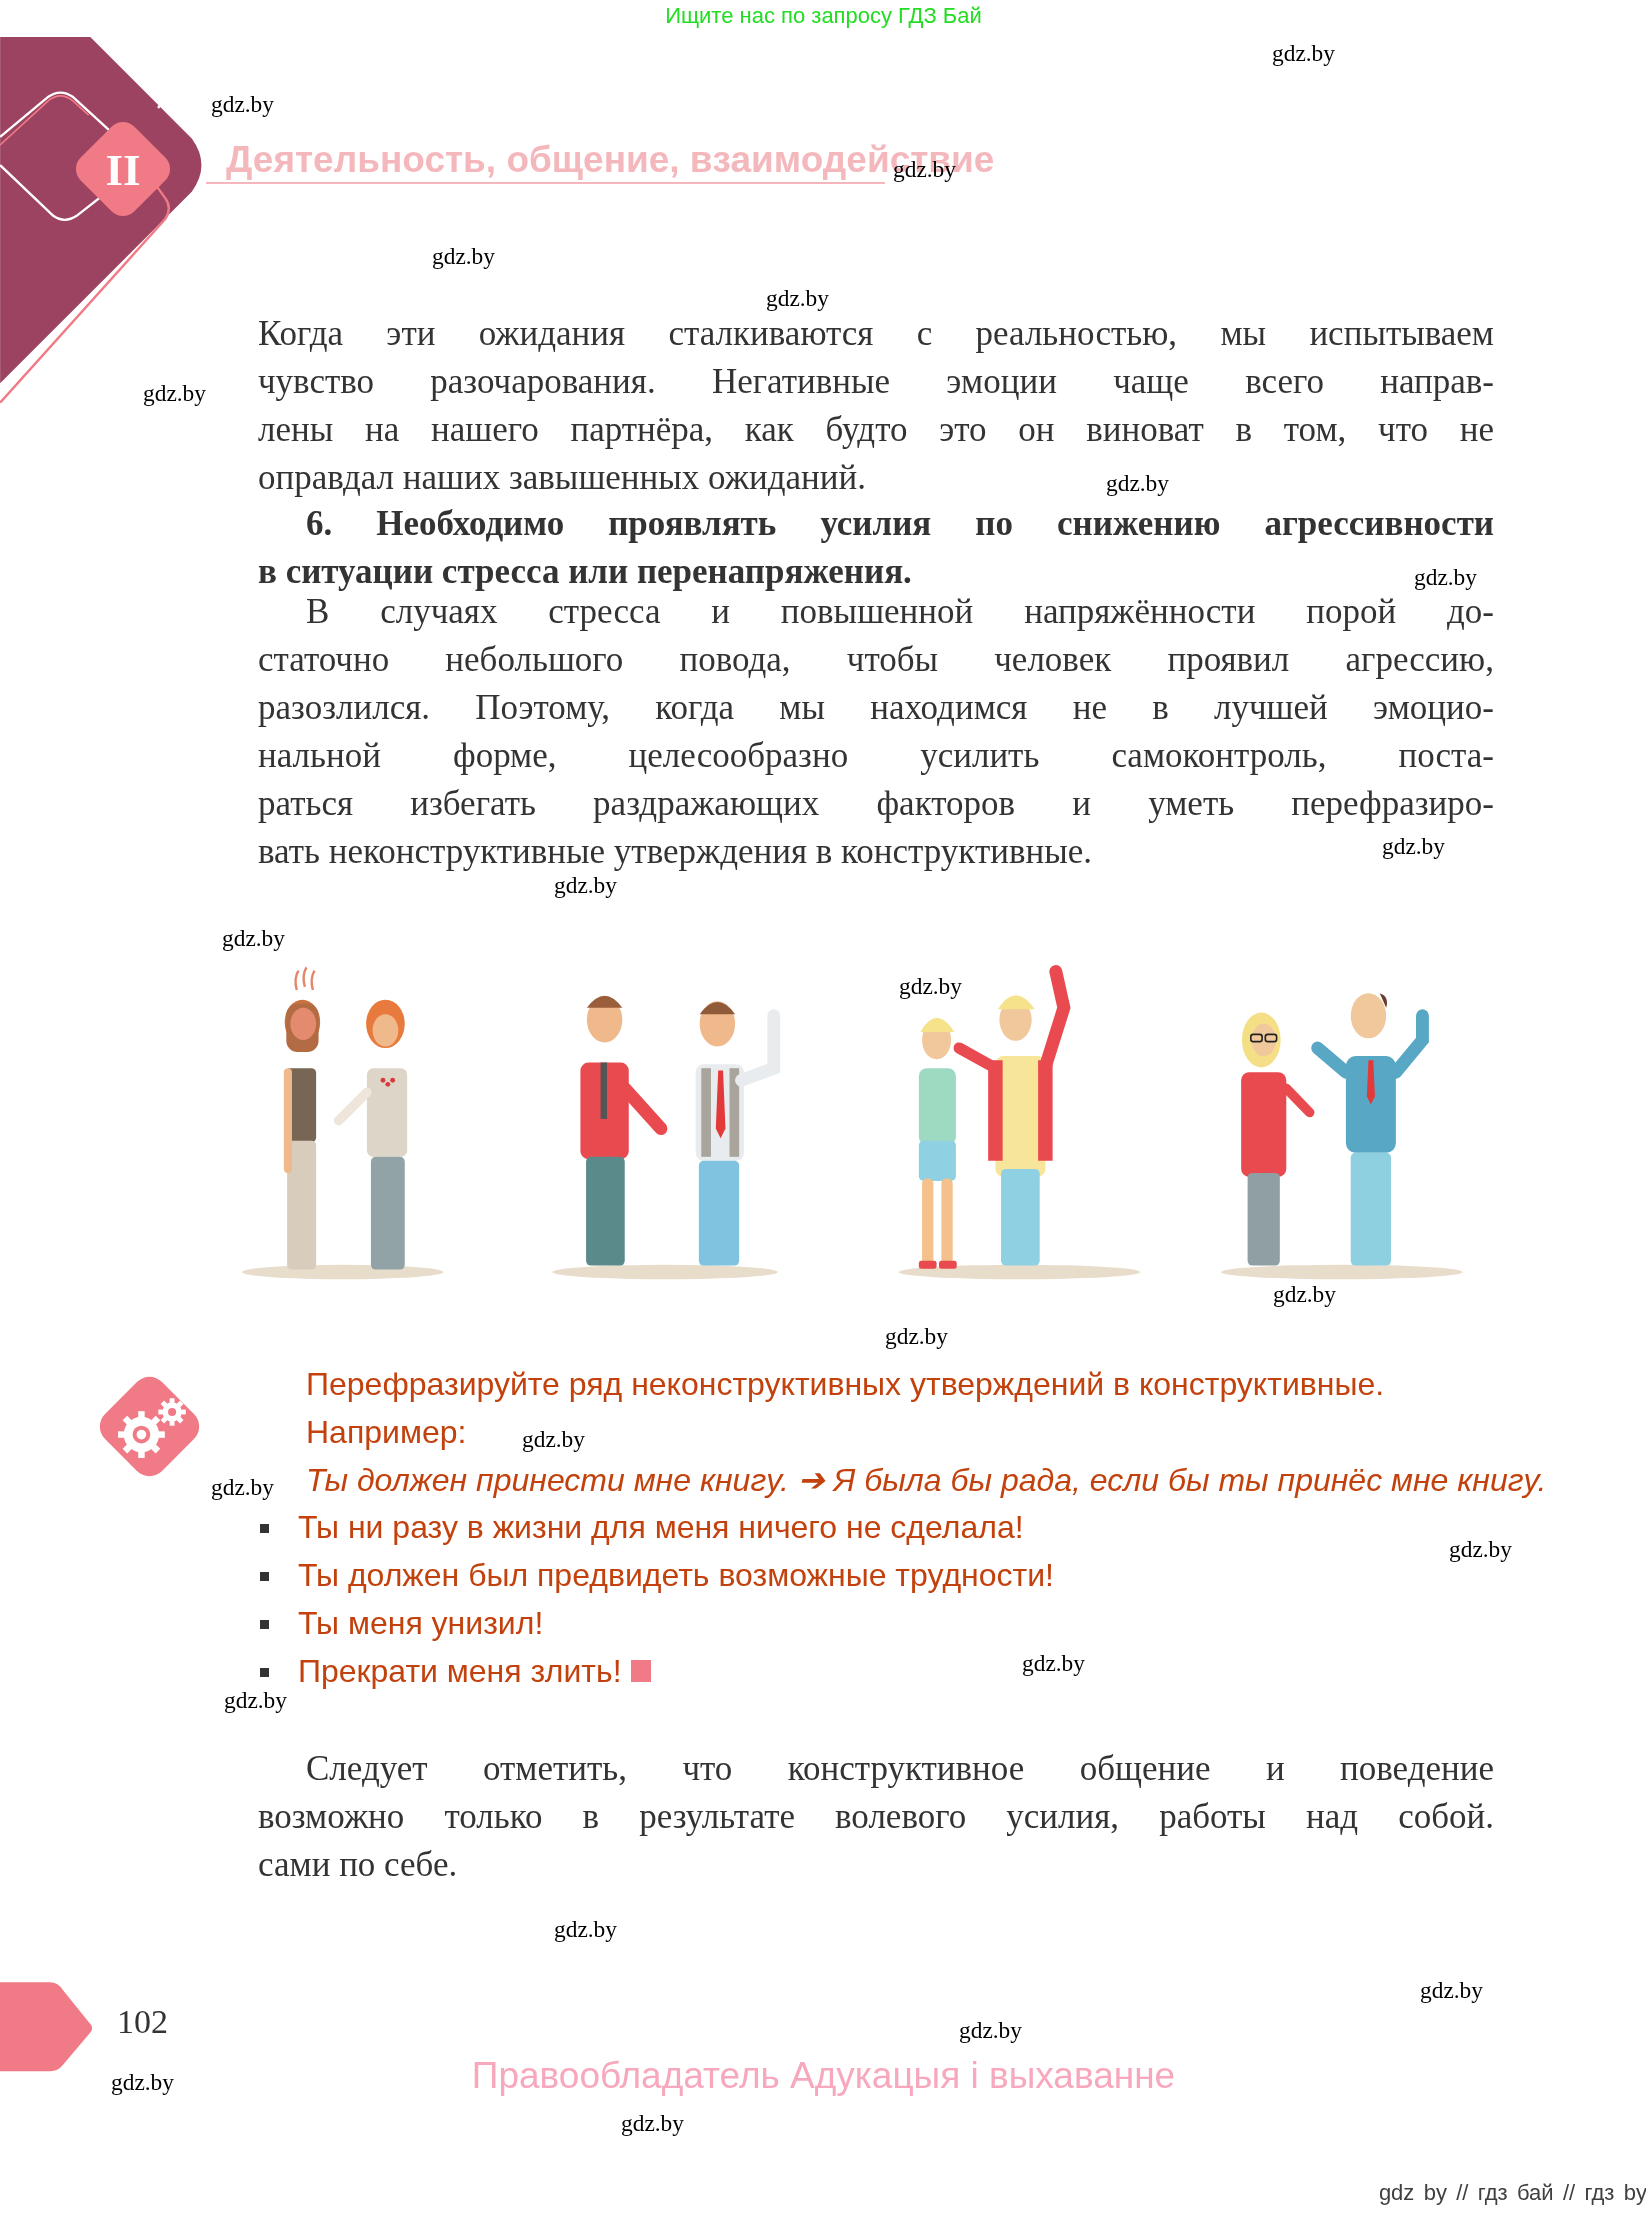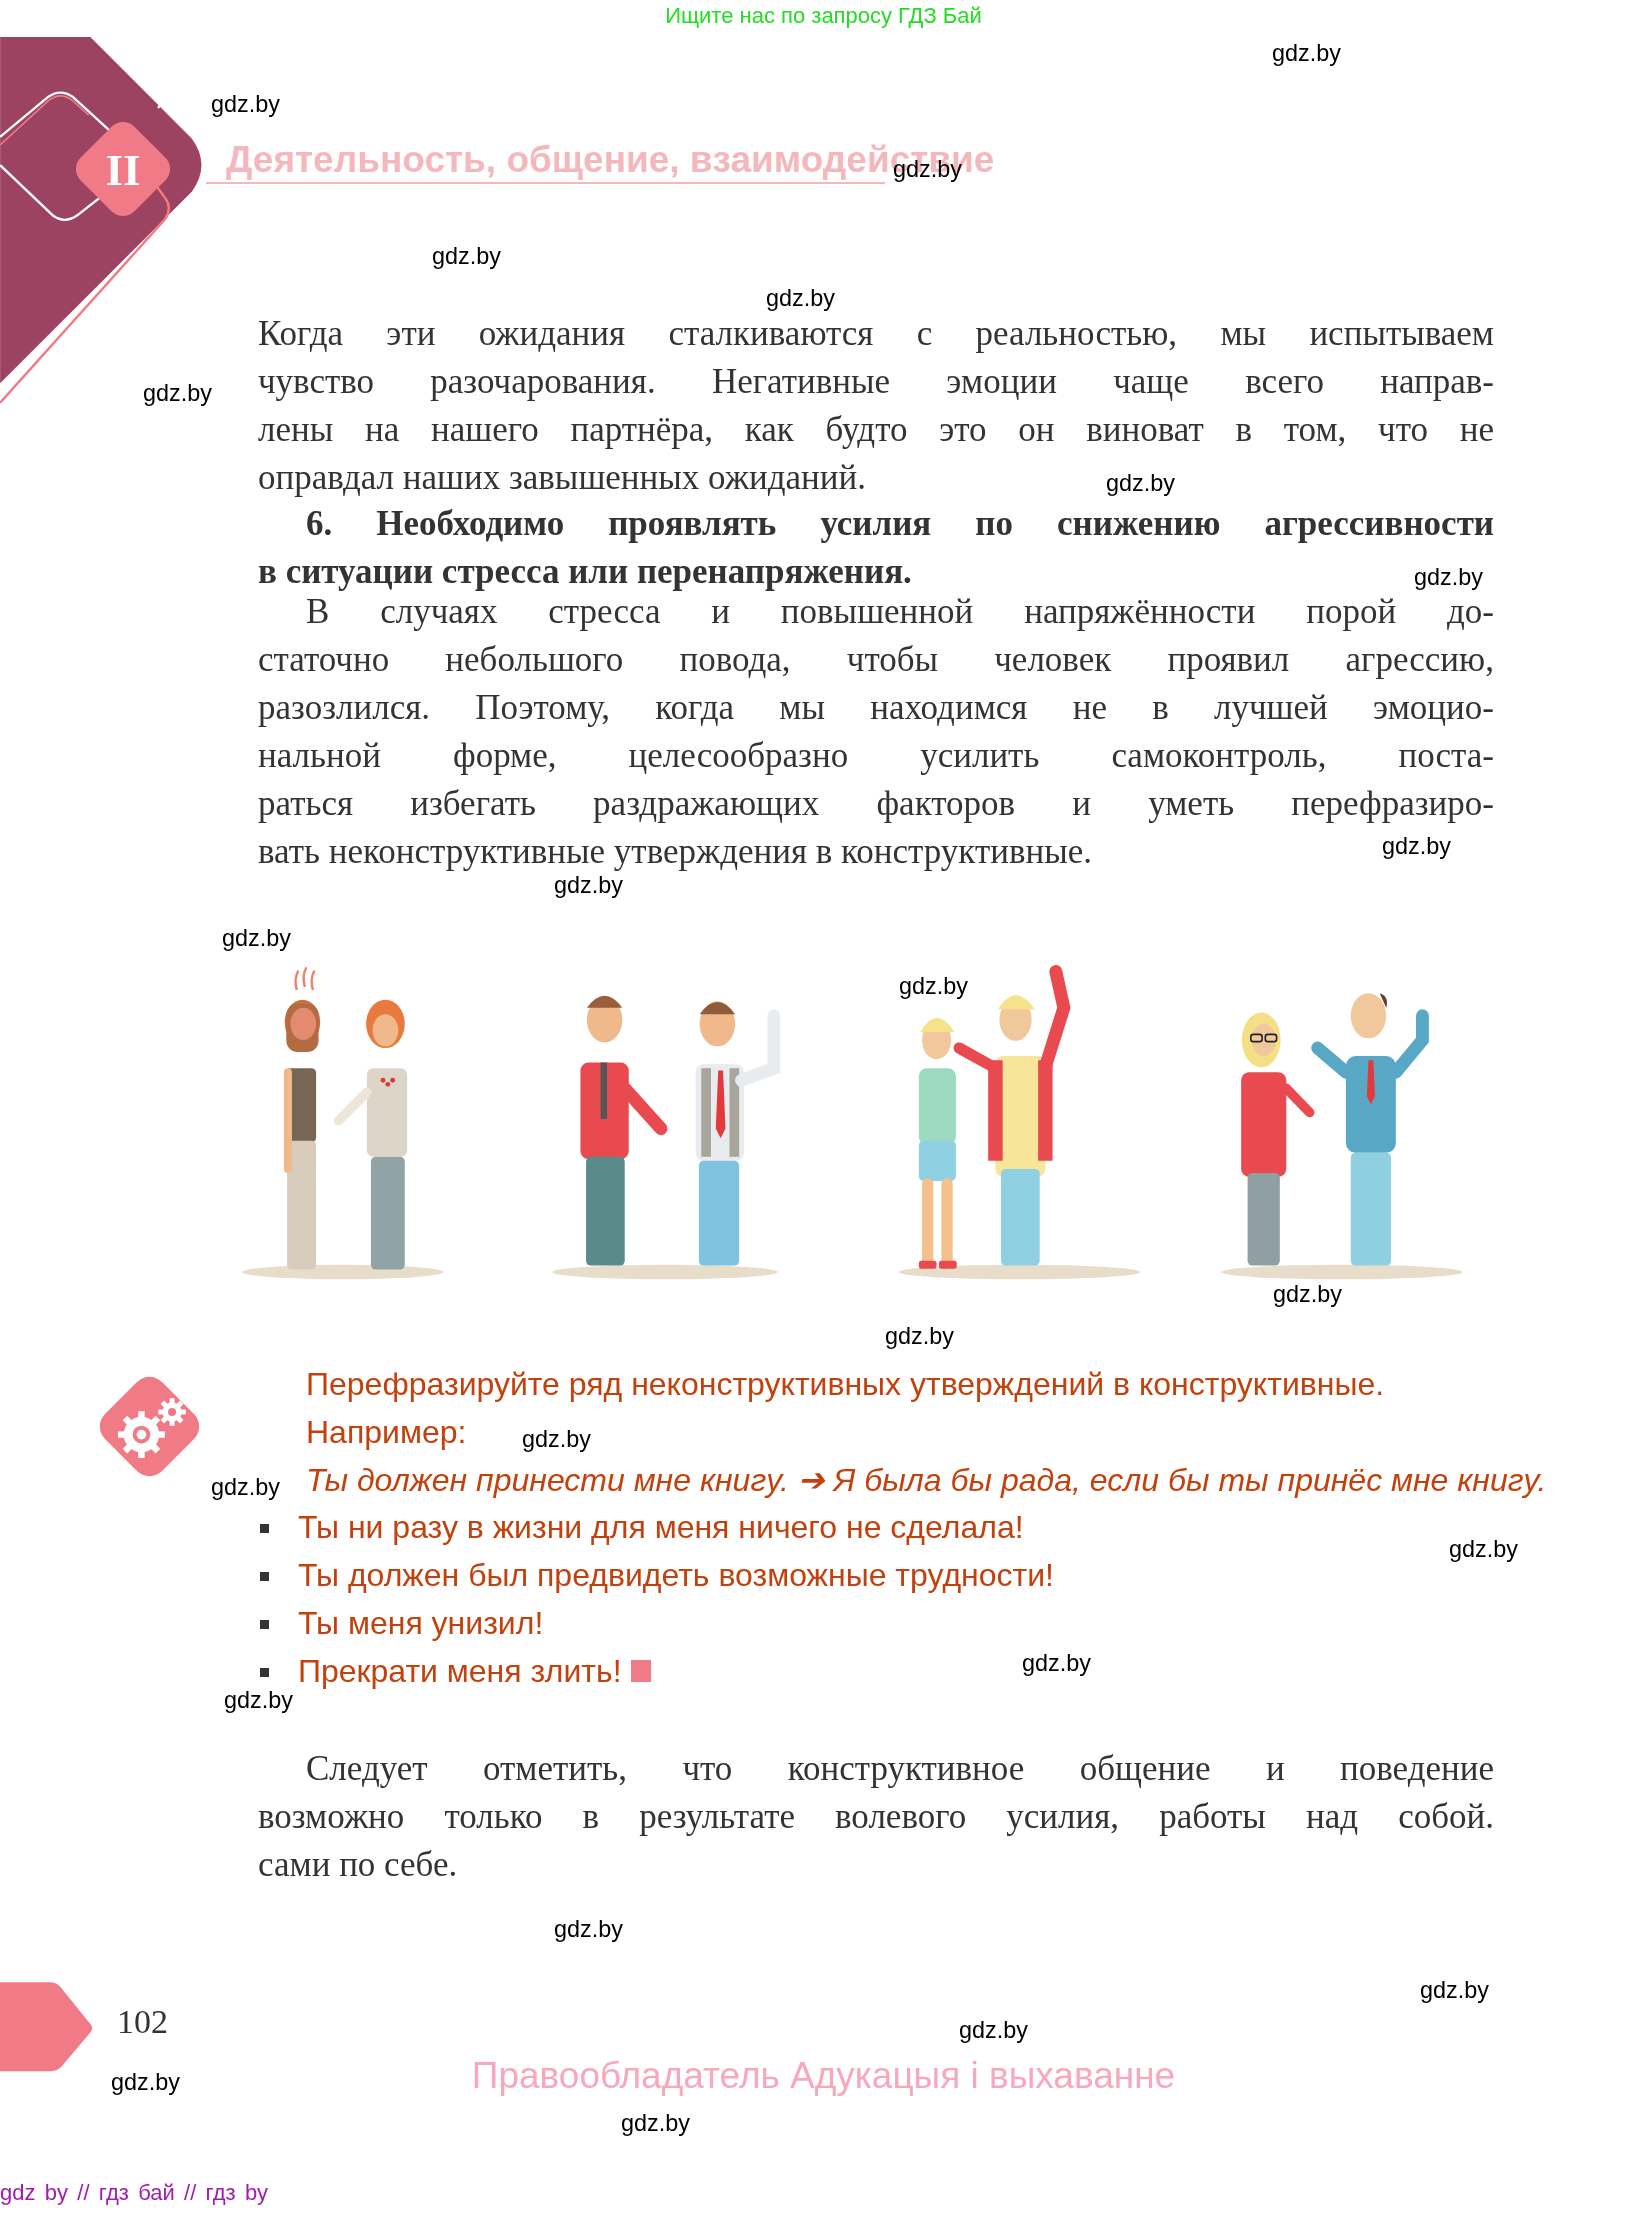"gdz.by" .wm { font-family: Liberation Sans, sans-serif -> Liberation Serif, serif }
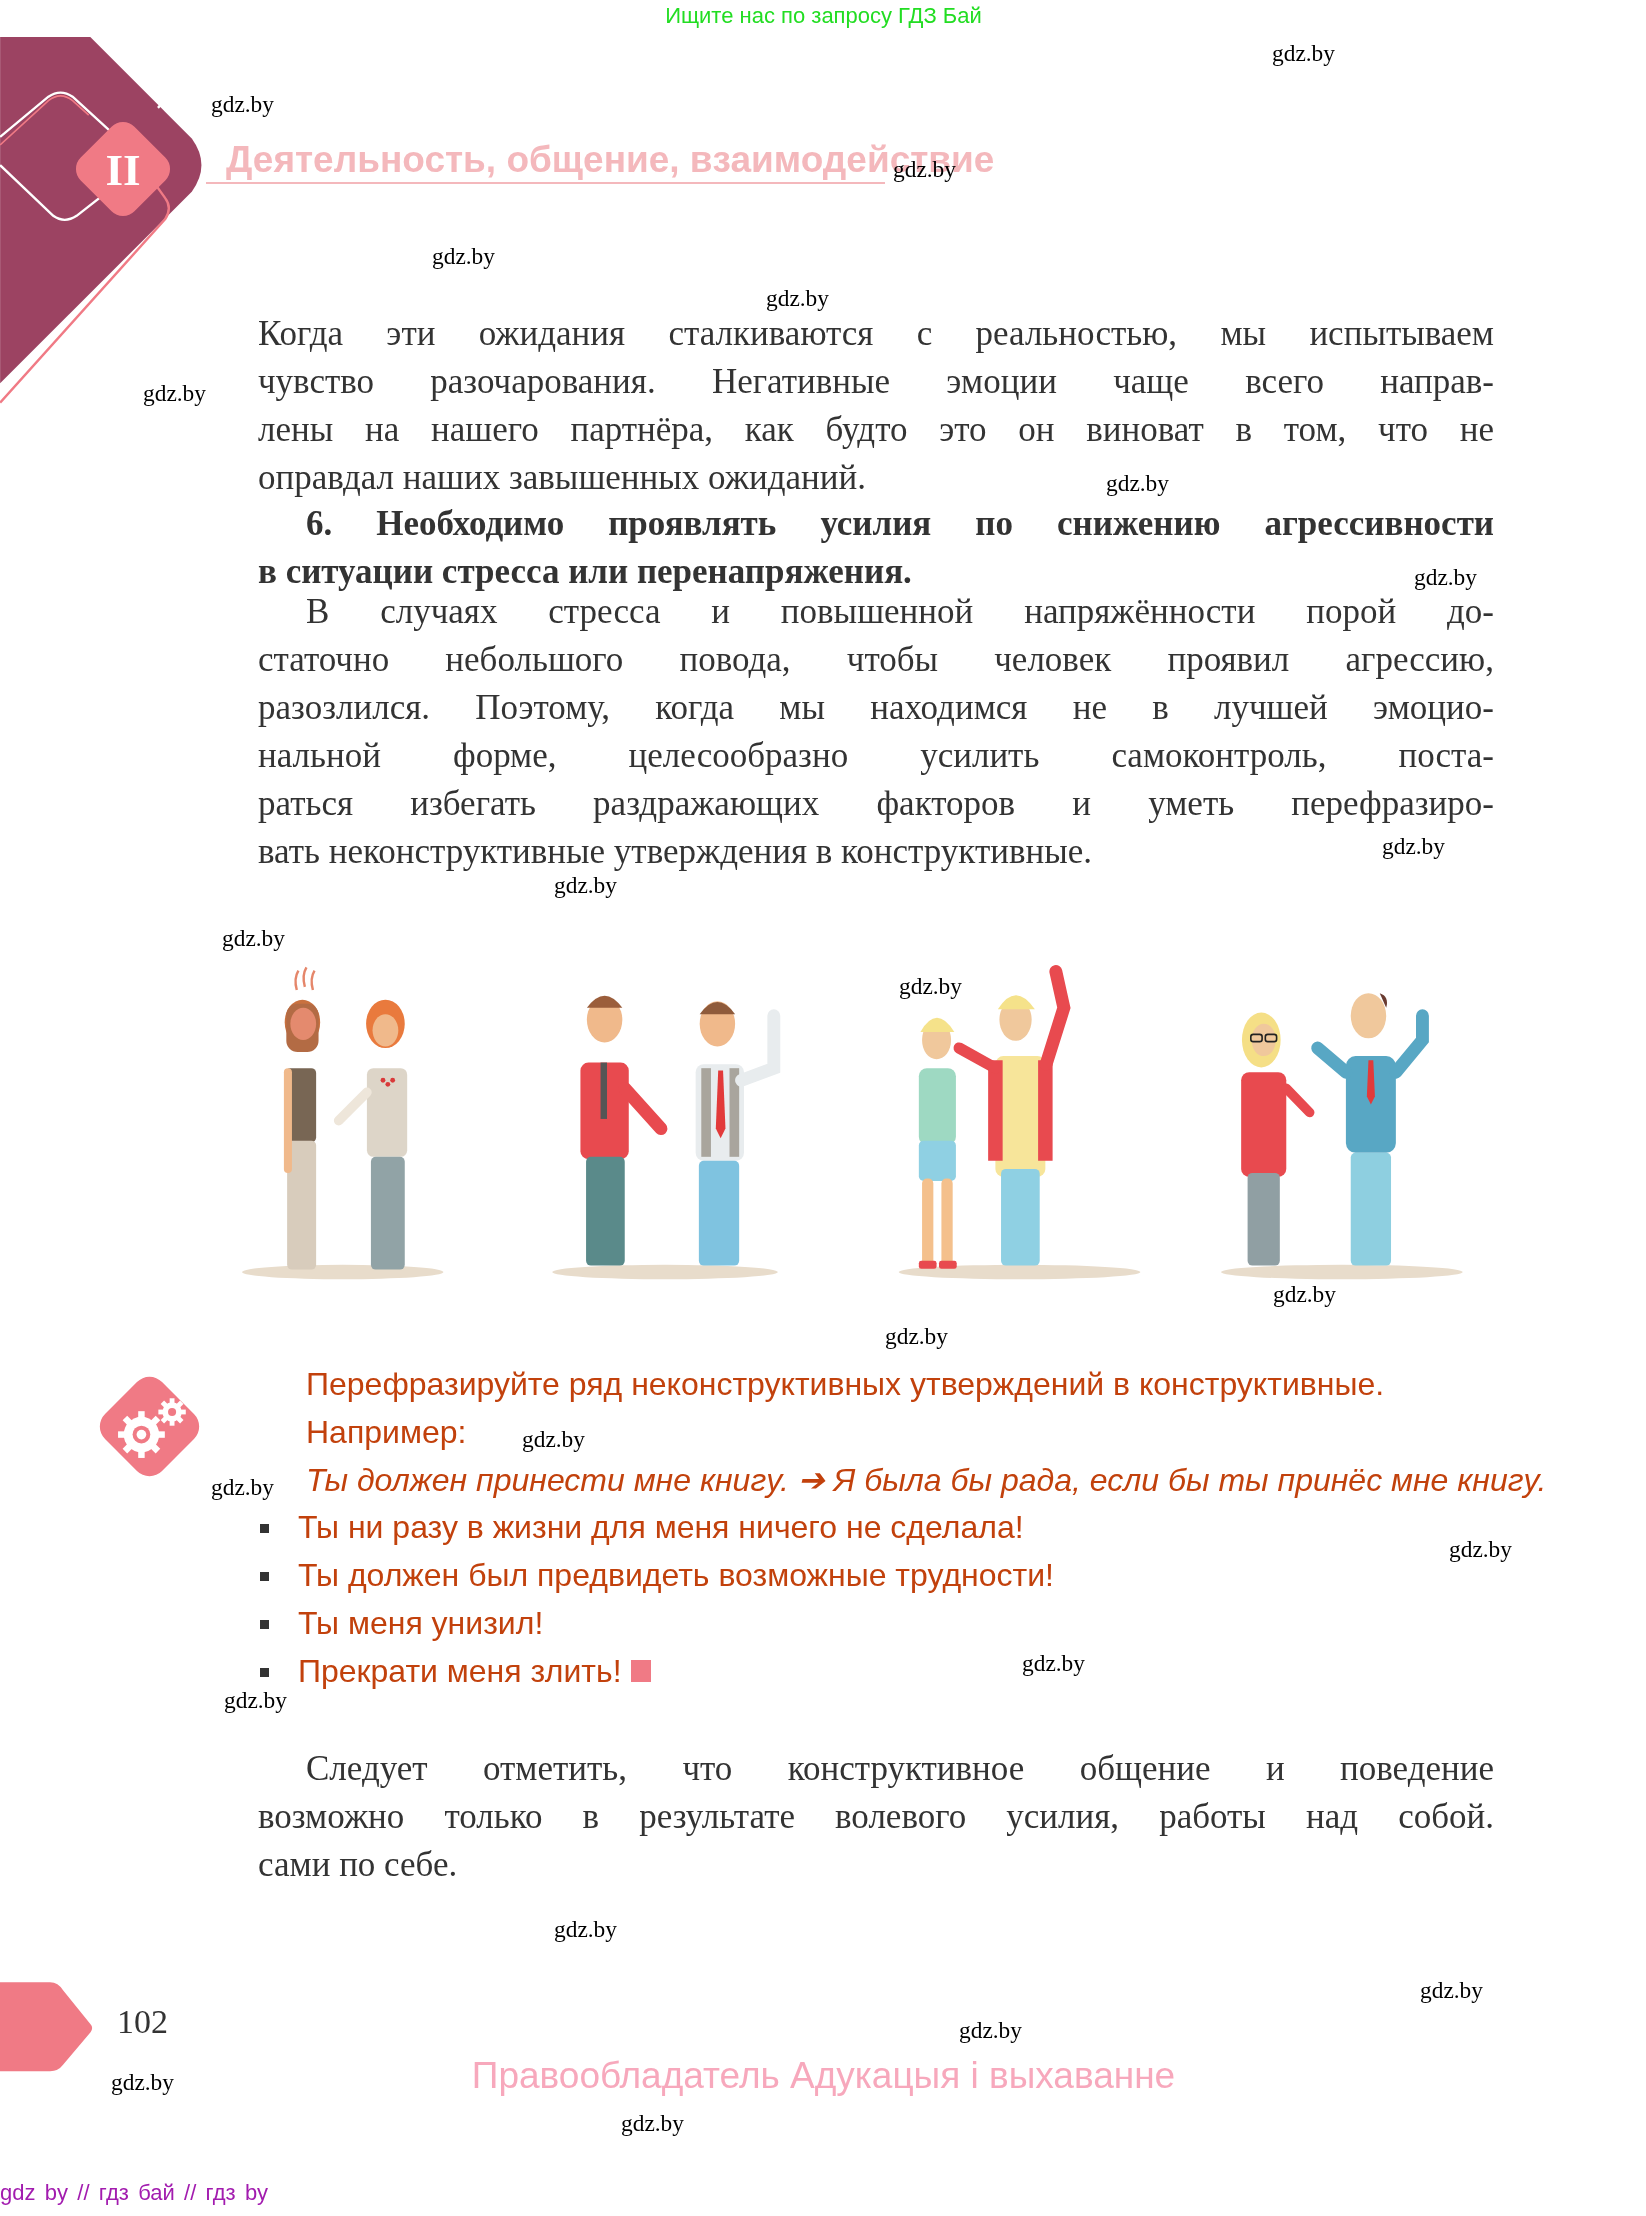"gdz by // гдз бай" .footer-links { color: #a21caf -> #404040; text-align: left -> right }
